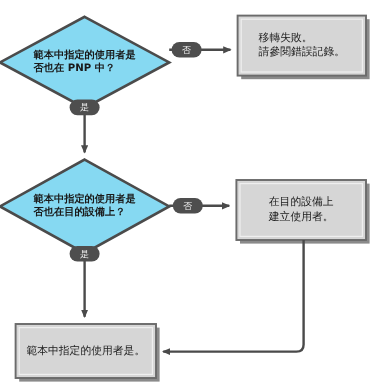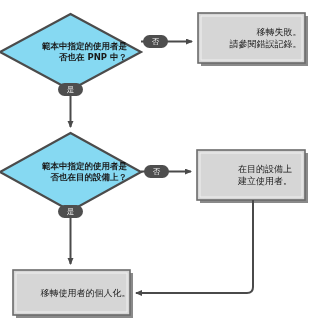"移轉失敗。" .node-text { margin-left: 14px -> none; text-align: right -> left }
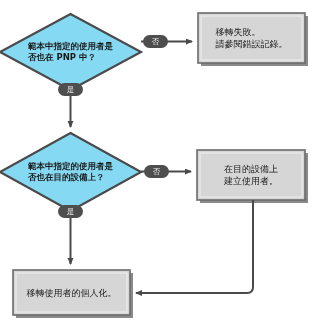"移轉使用者的個人化。" div.node-text { text: 移轉使用者的個人化 -> 範本中指定的使用者是 }
